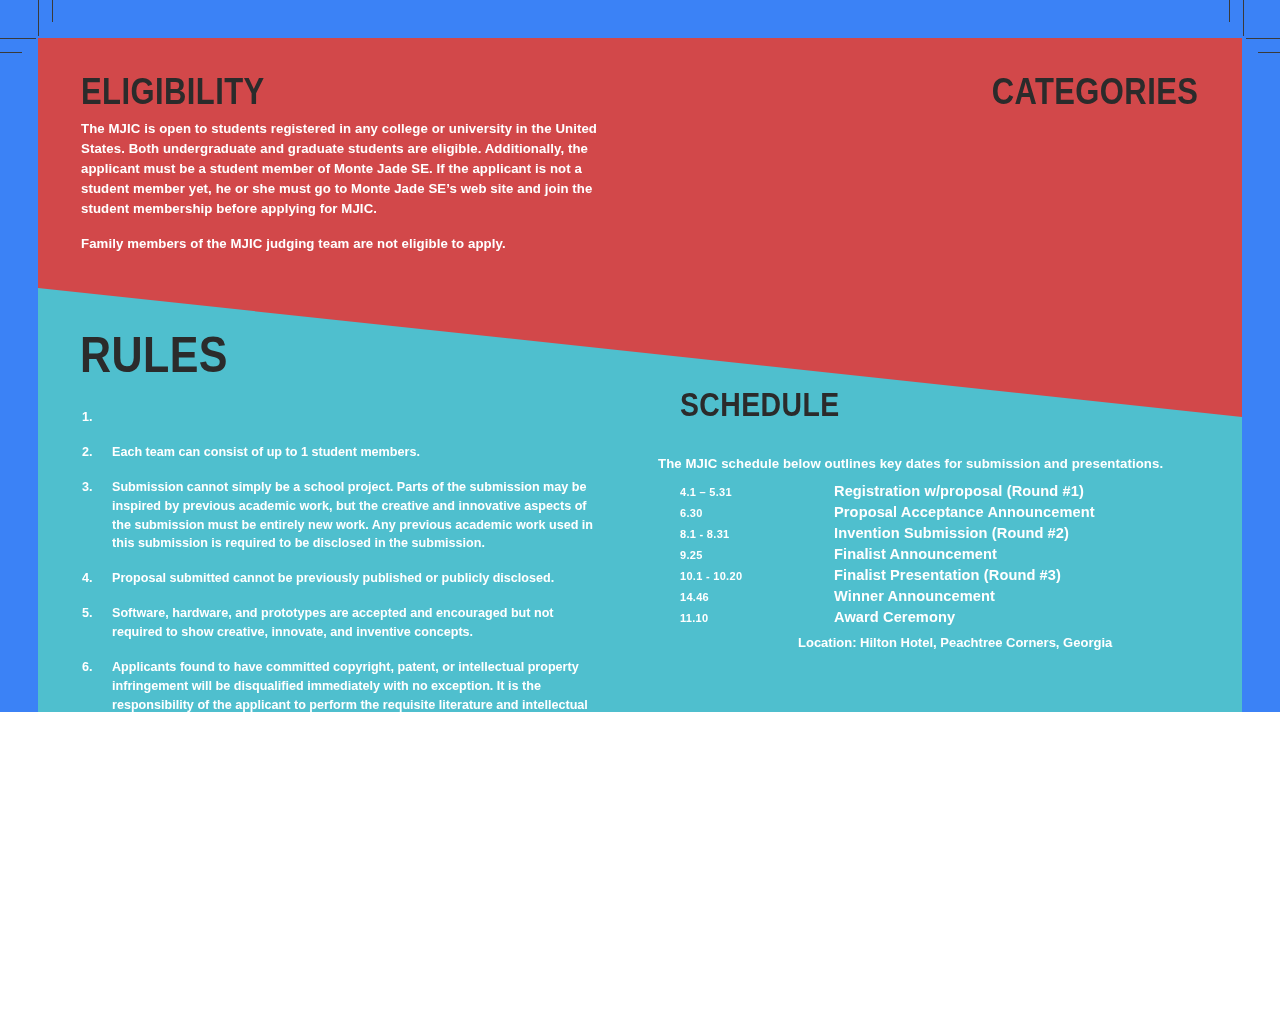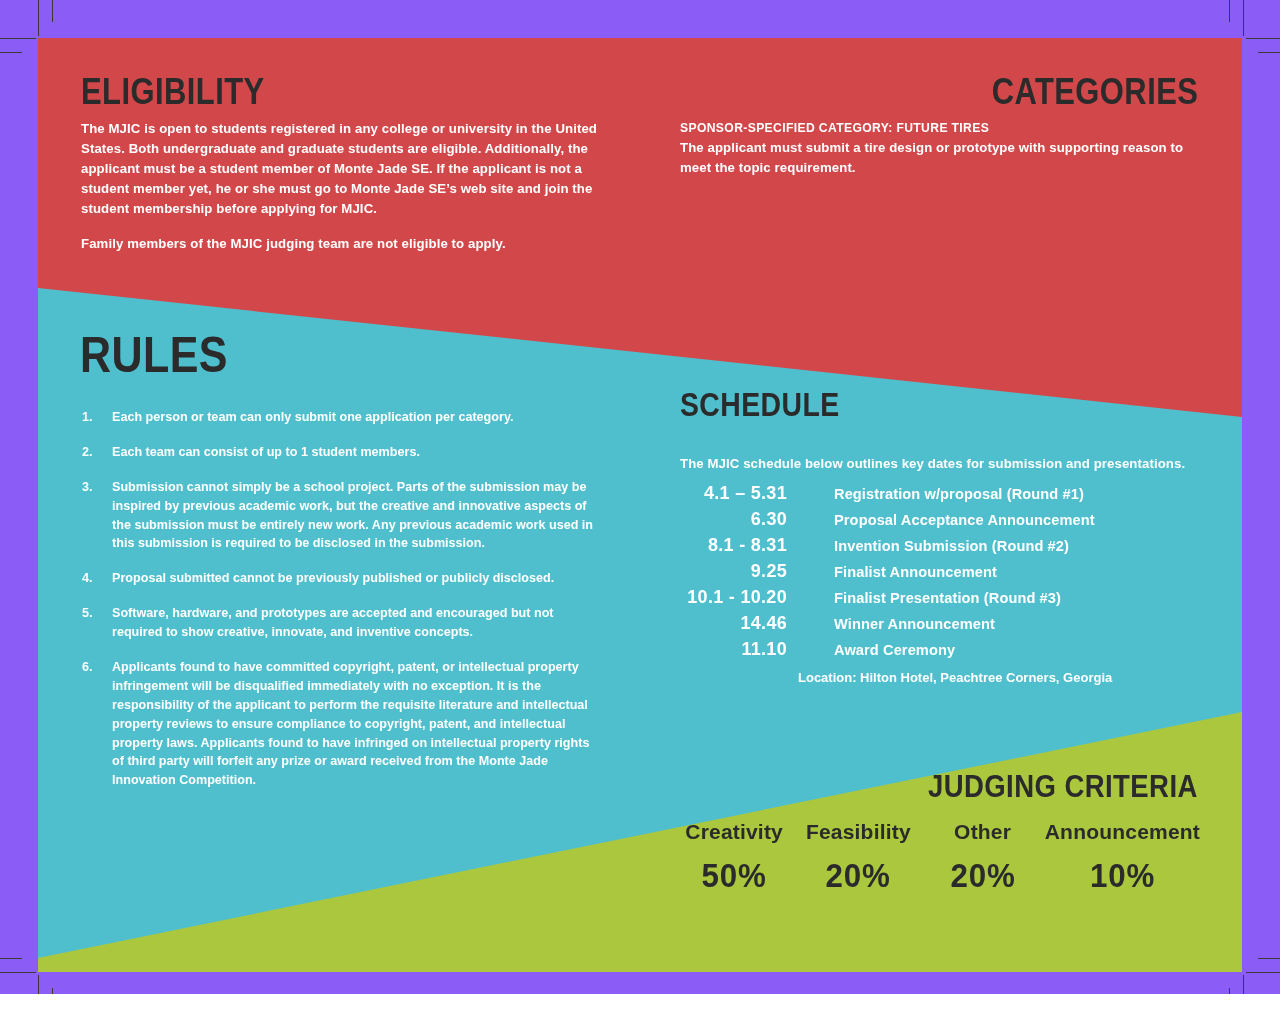"ELIGIBILITY" #page { background: #8b5cf6 -> #3b82f6; height: 994px -> 712px }
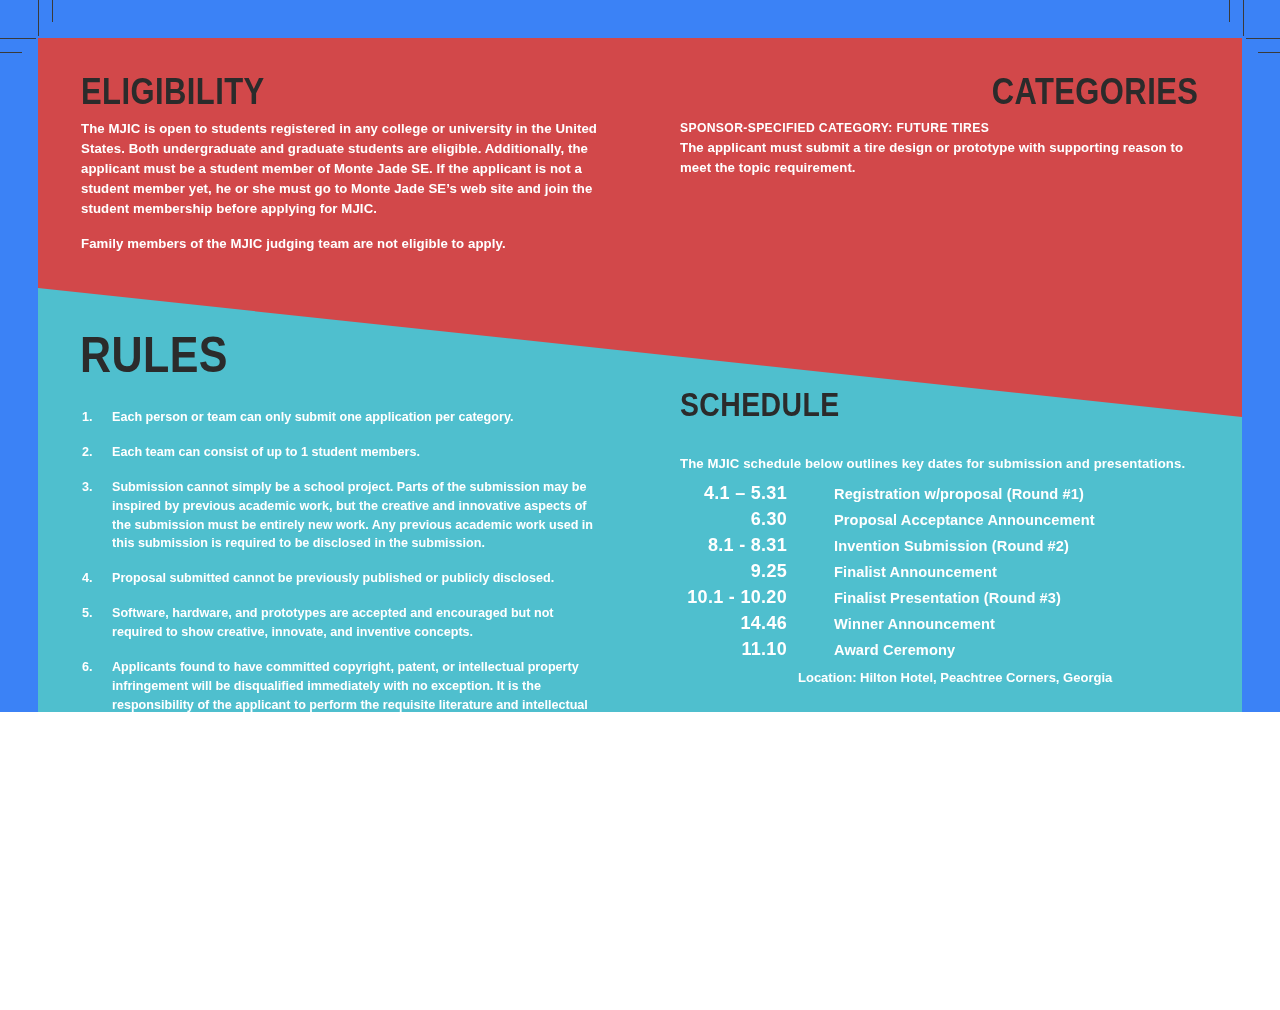"SPONSOR-SPECIFIED CATEGORY: FUTURE TIRES" div.cat-block { html: <div> <div>SPONSOR-SPECIFIED CATEGORY: FUTURE TIRES</div> <p>The applicant must submit a tire design or prototype with supporting reason to meet the topic requirement.</p> </div> -> none }
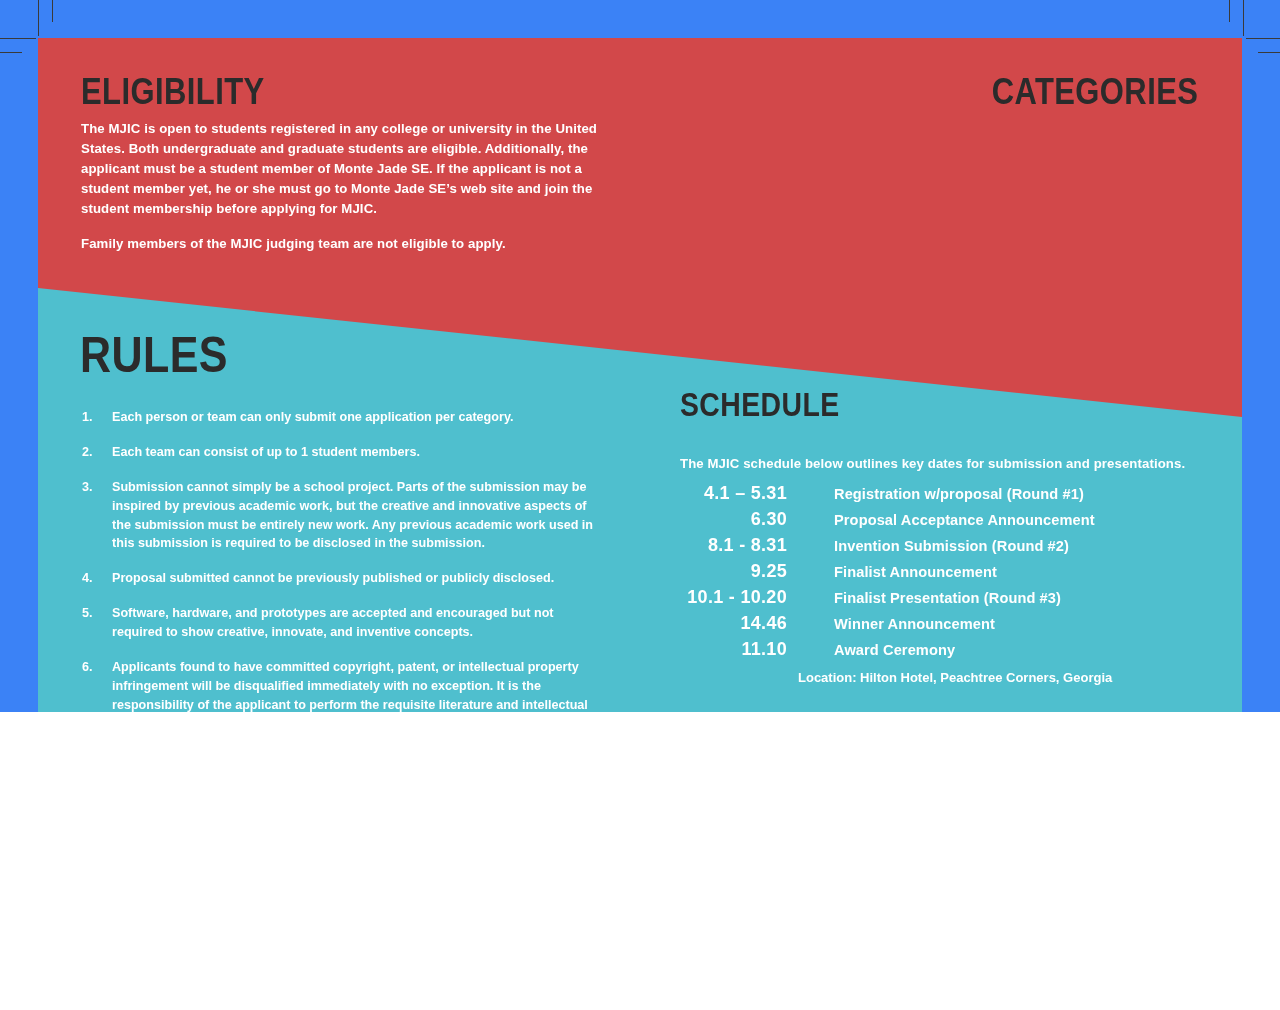"Each person or team can" div.rule-text { html: <div>Each person or team can only submit one application per category.</div> -> none }
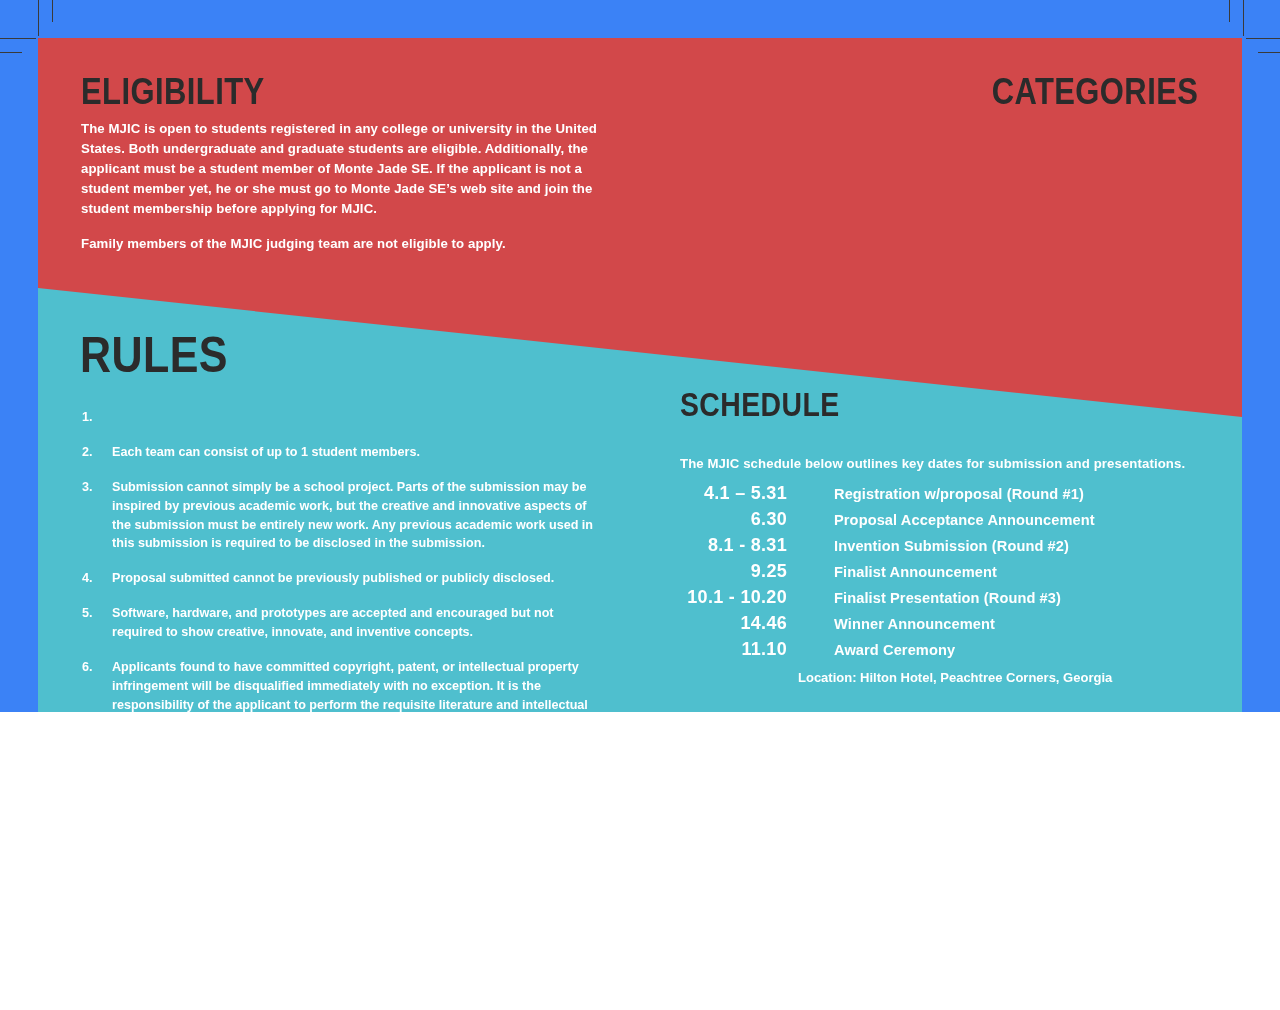"The MJIC schedule below outlines" #schedule-intro { left: 680px -> 658px }
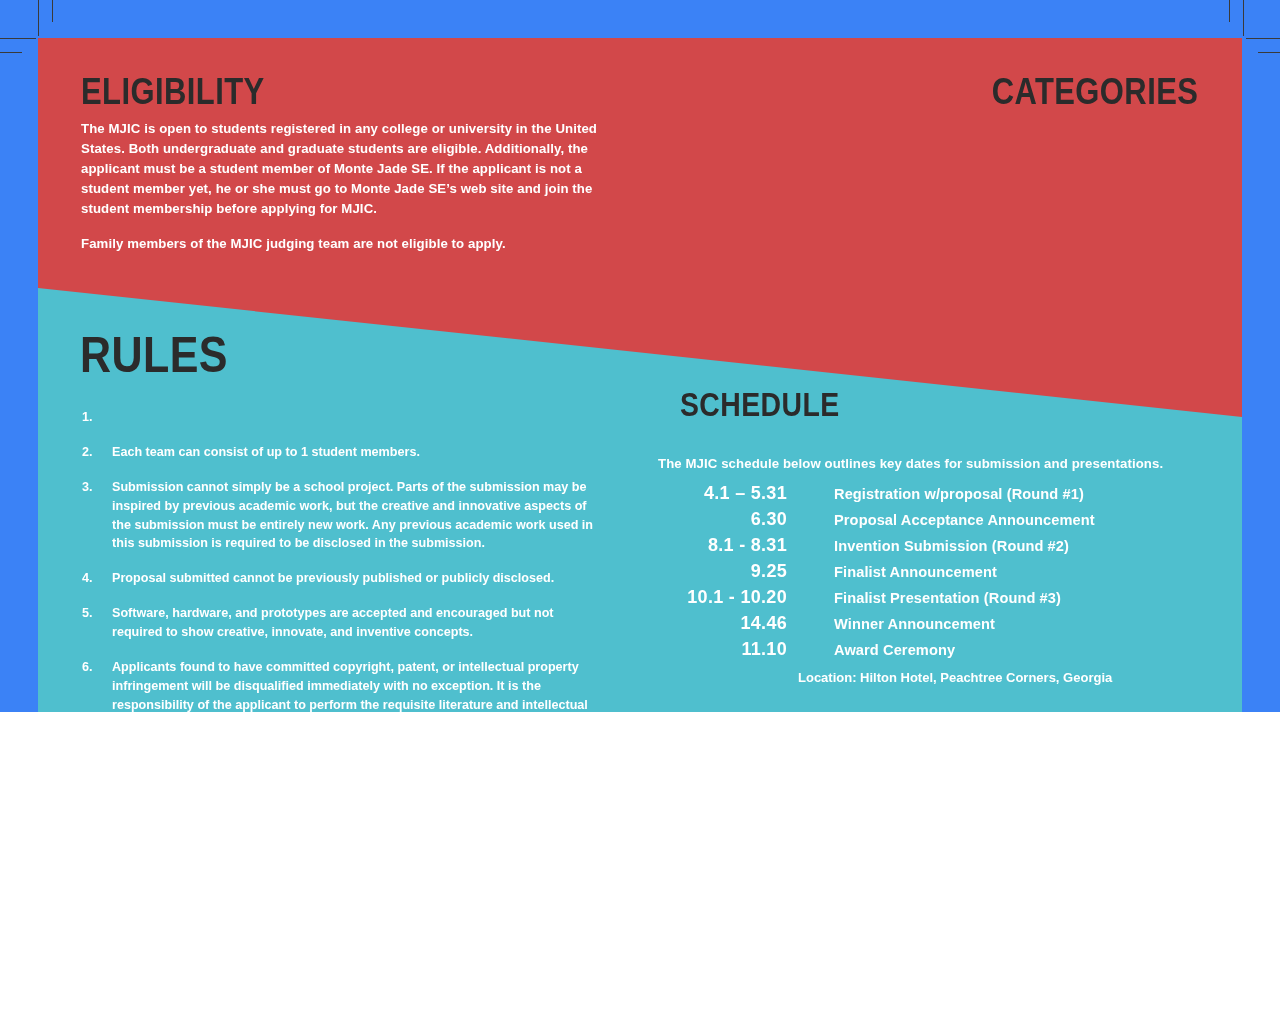"4.1 – 5.31" .sched-date { font-size: 18px -> 11px; text-align: right -> left }
